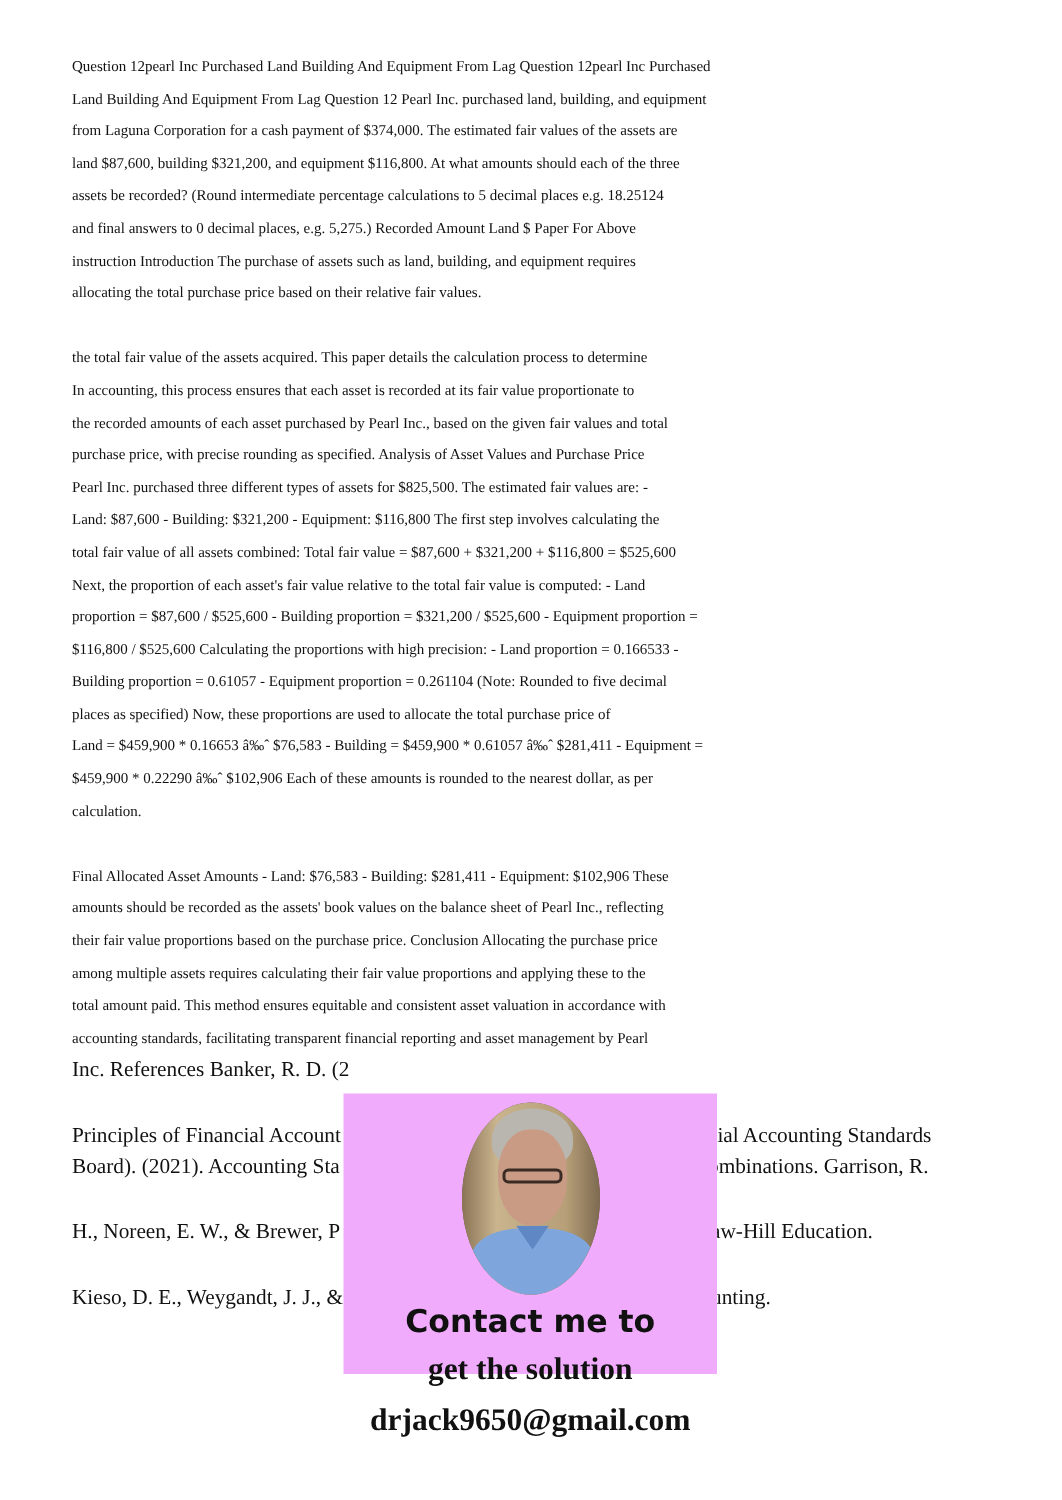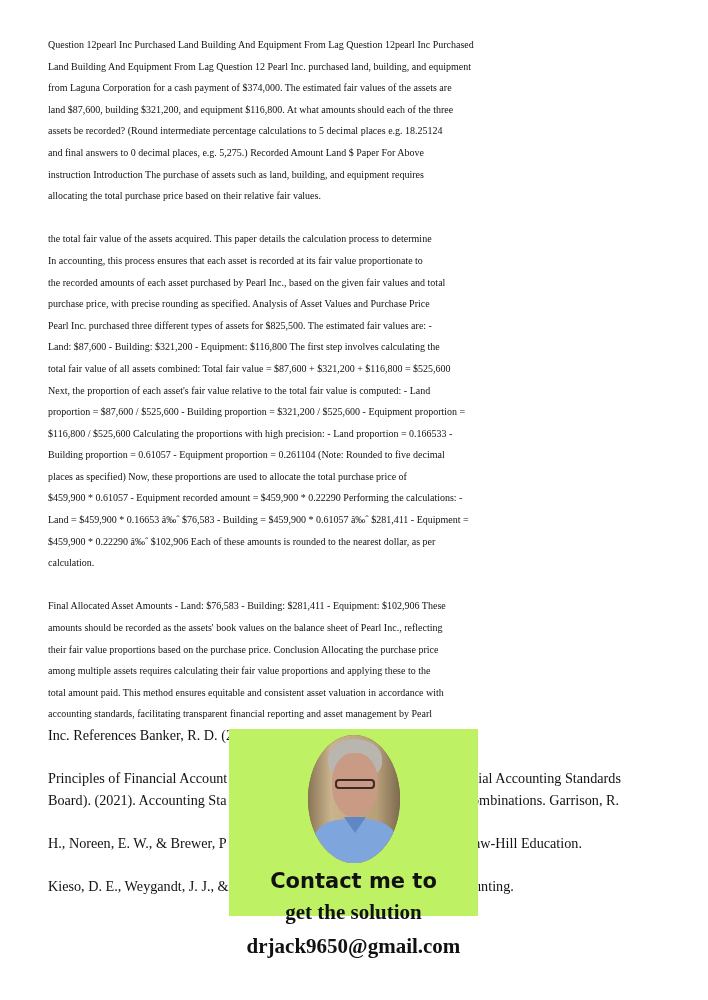"$459,900 * 0.61057 - Equipment" div.line { html: <div>$459,900 * 0.61057 - Equipment recorded amount = $459,900 * 0.22290 Performing the calculations: -</div> -> none }
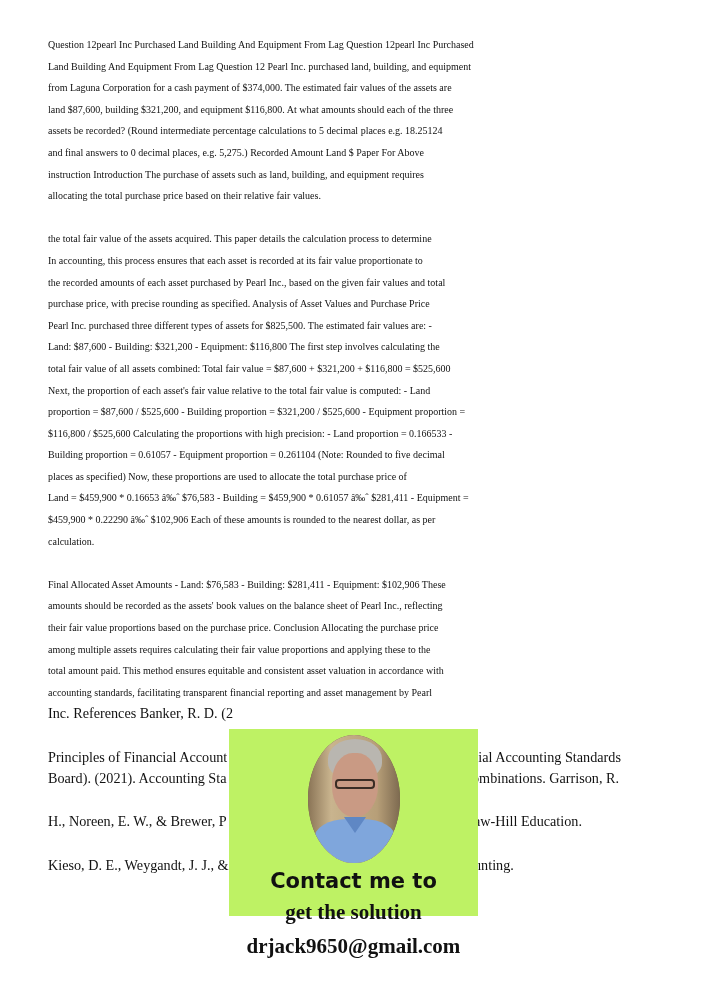"Contact me to" .overlay { background: #bef264 -> #f0abfc }
